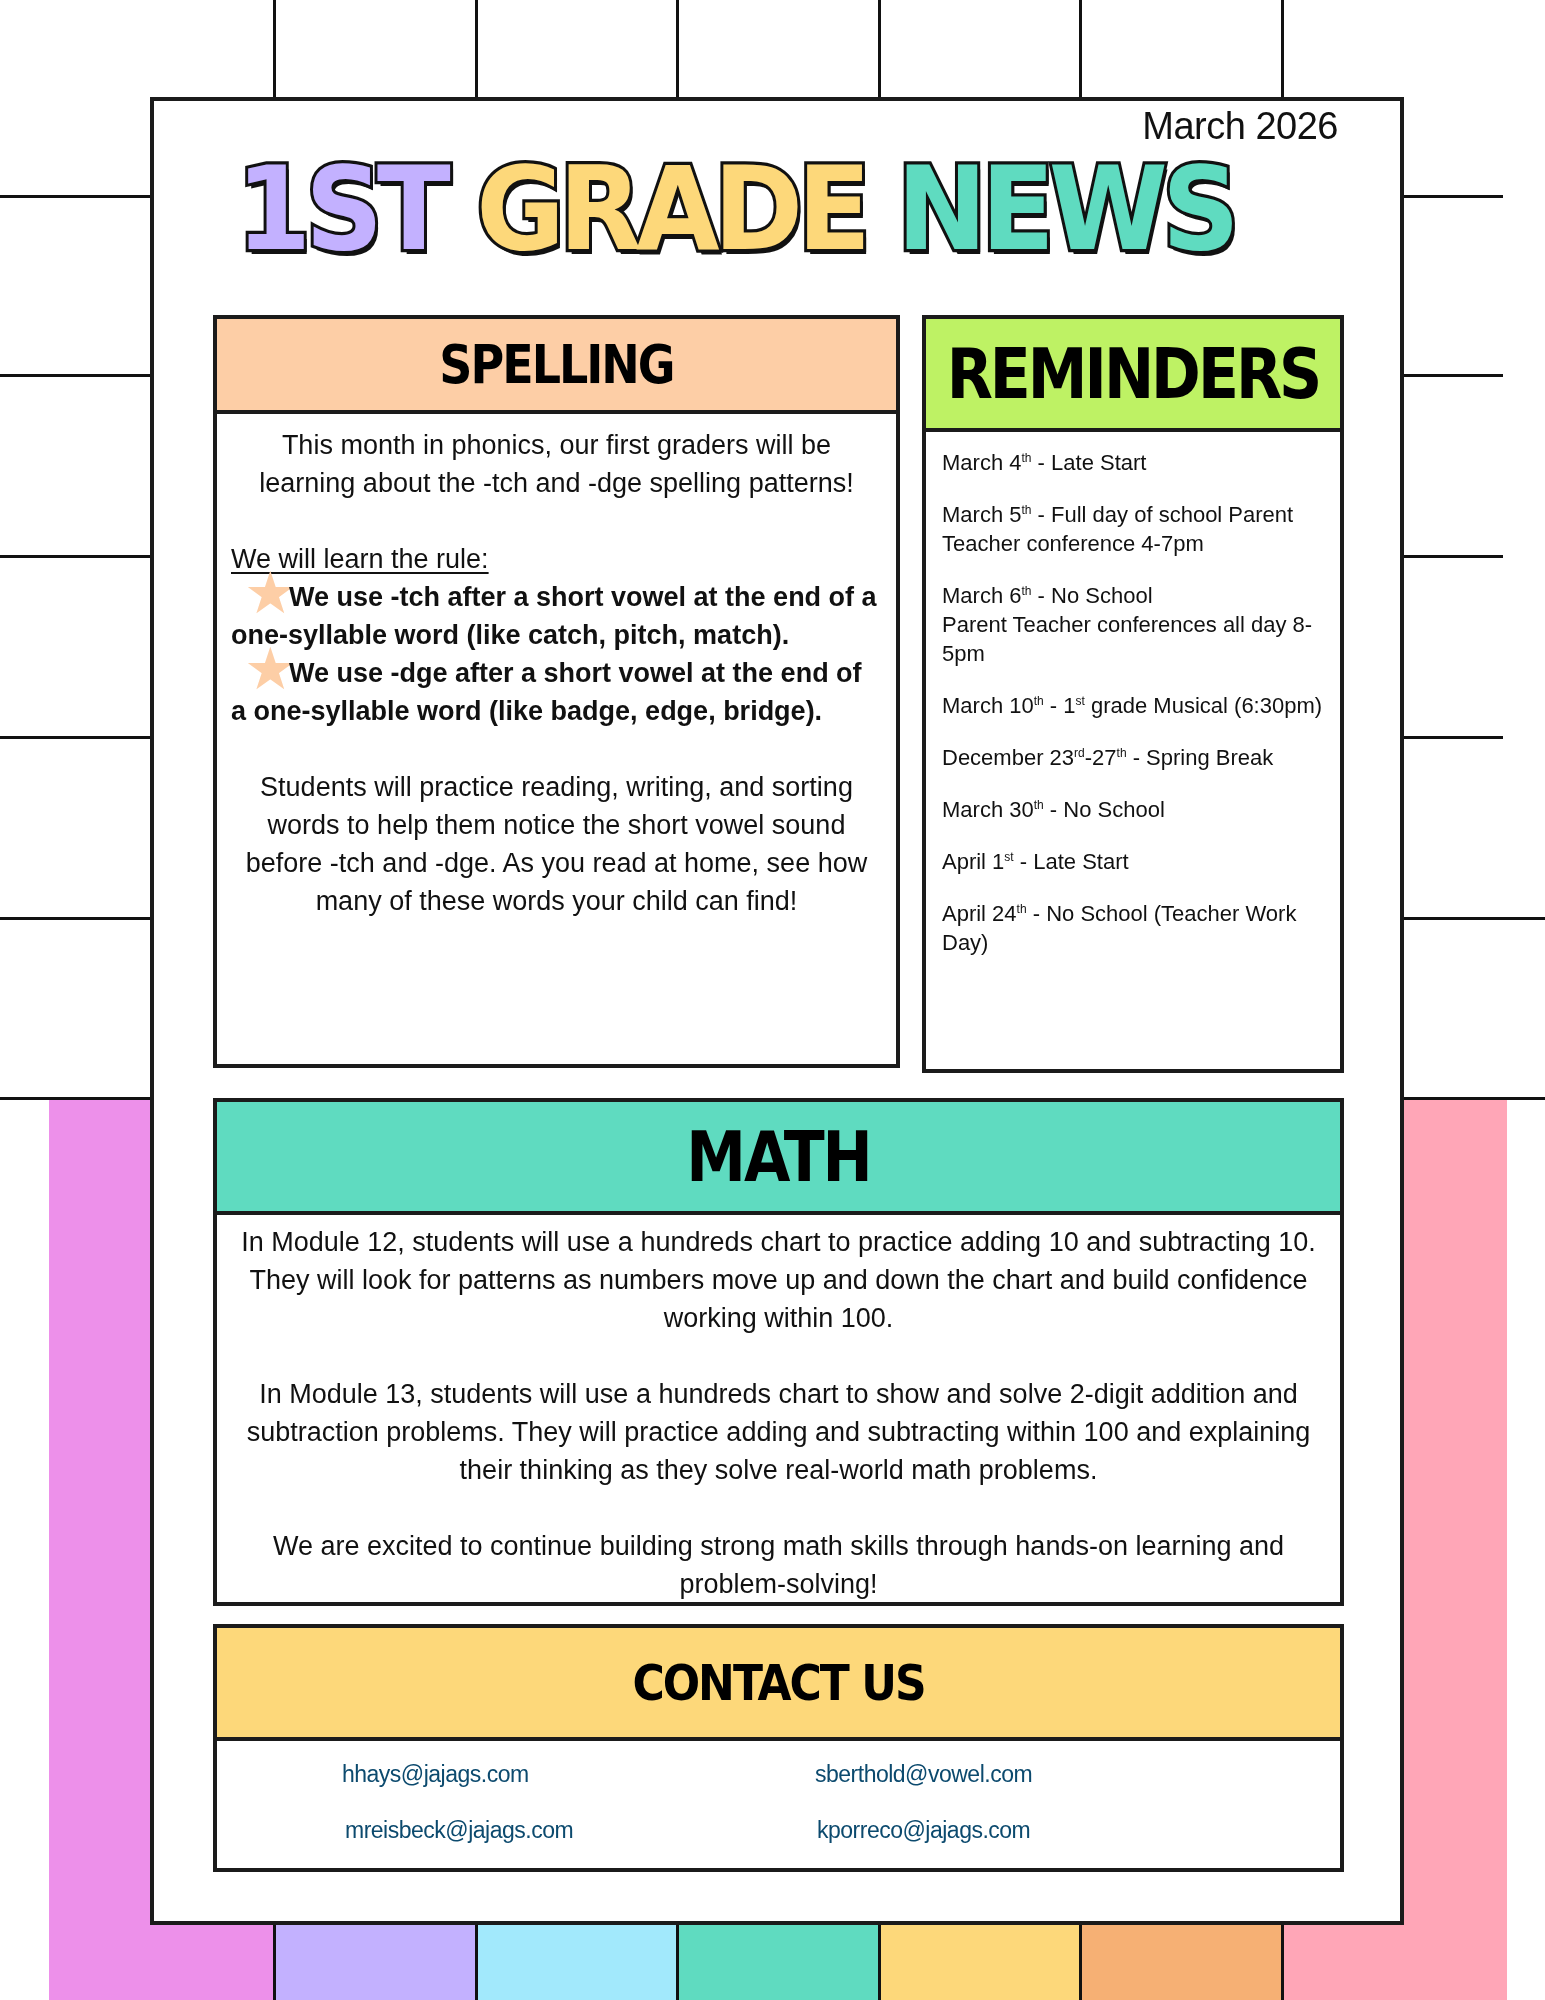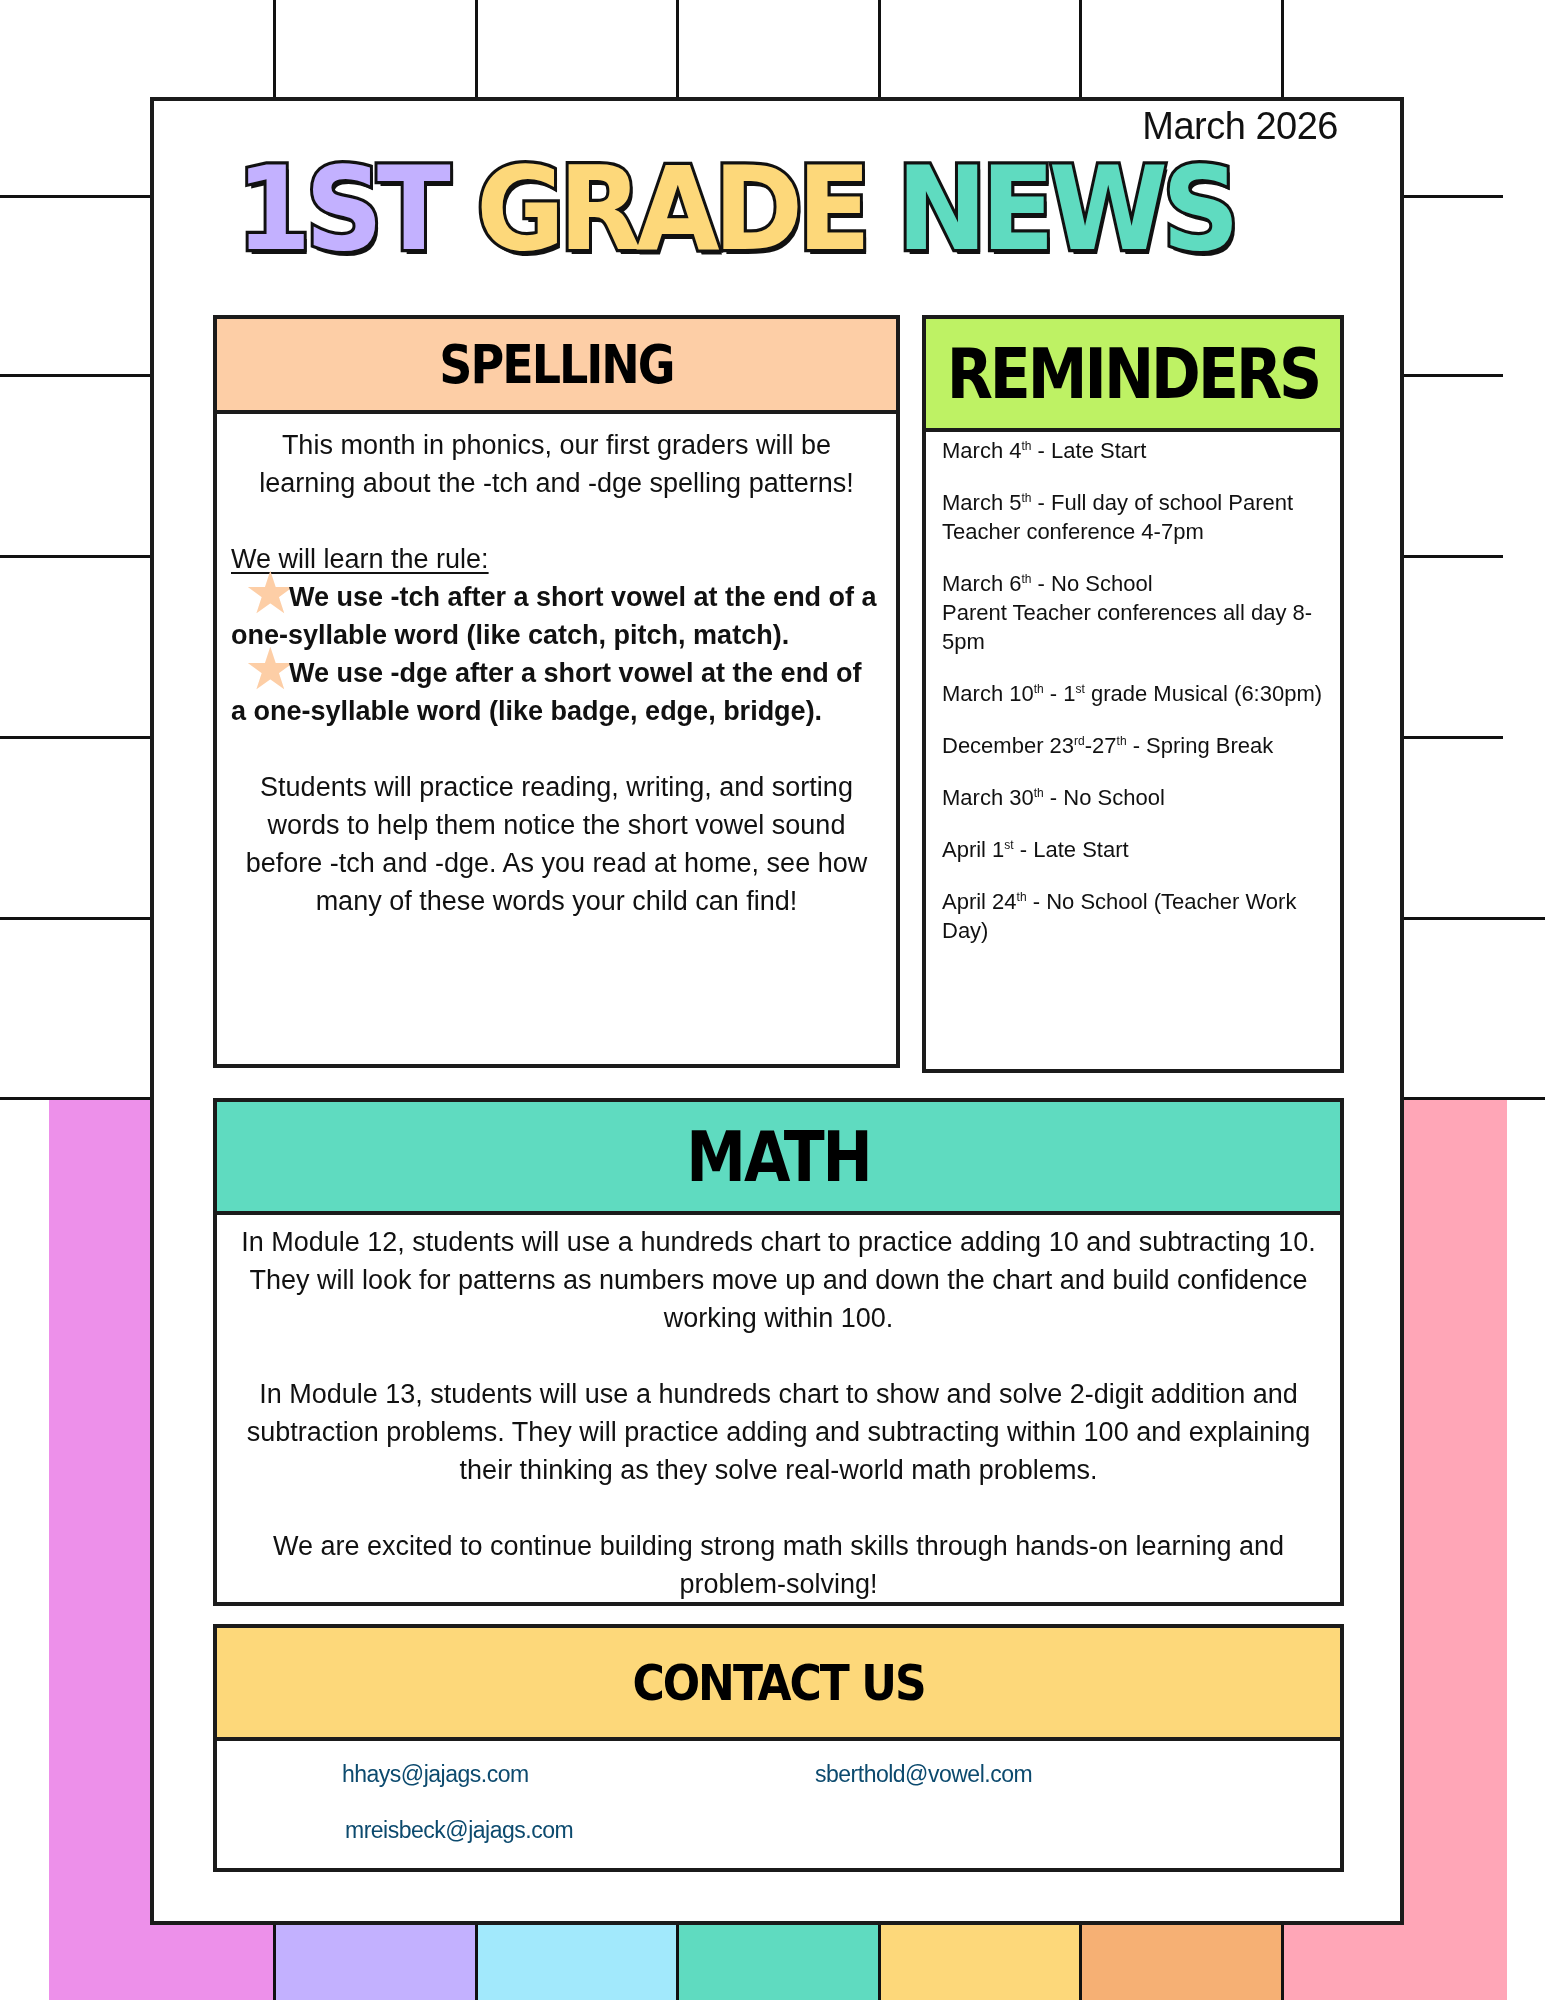"March 4th - Late Start" .reminders .content { padding: 4px 16px 0 16px -> 16px 16px 0 16px }
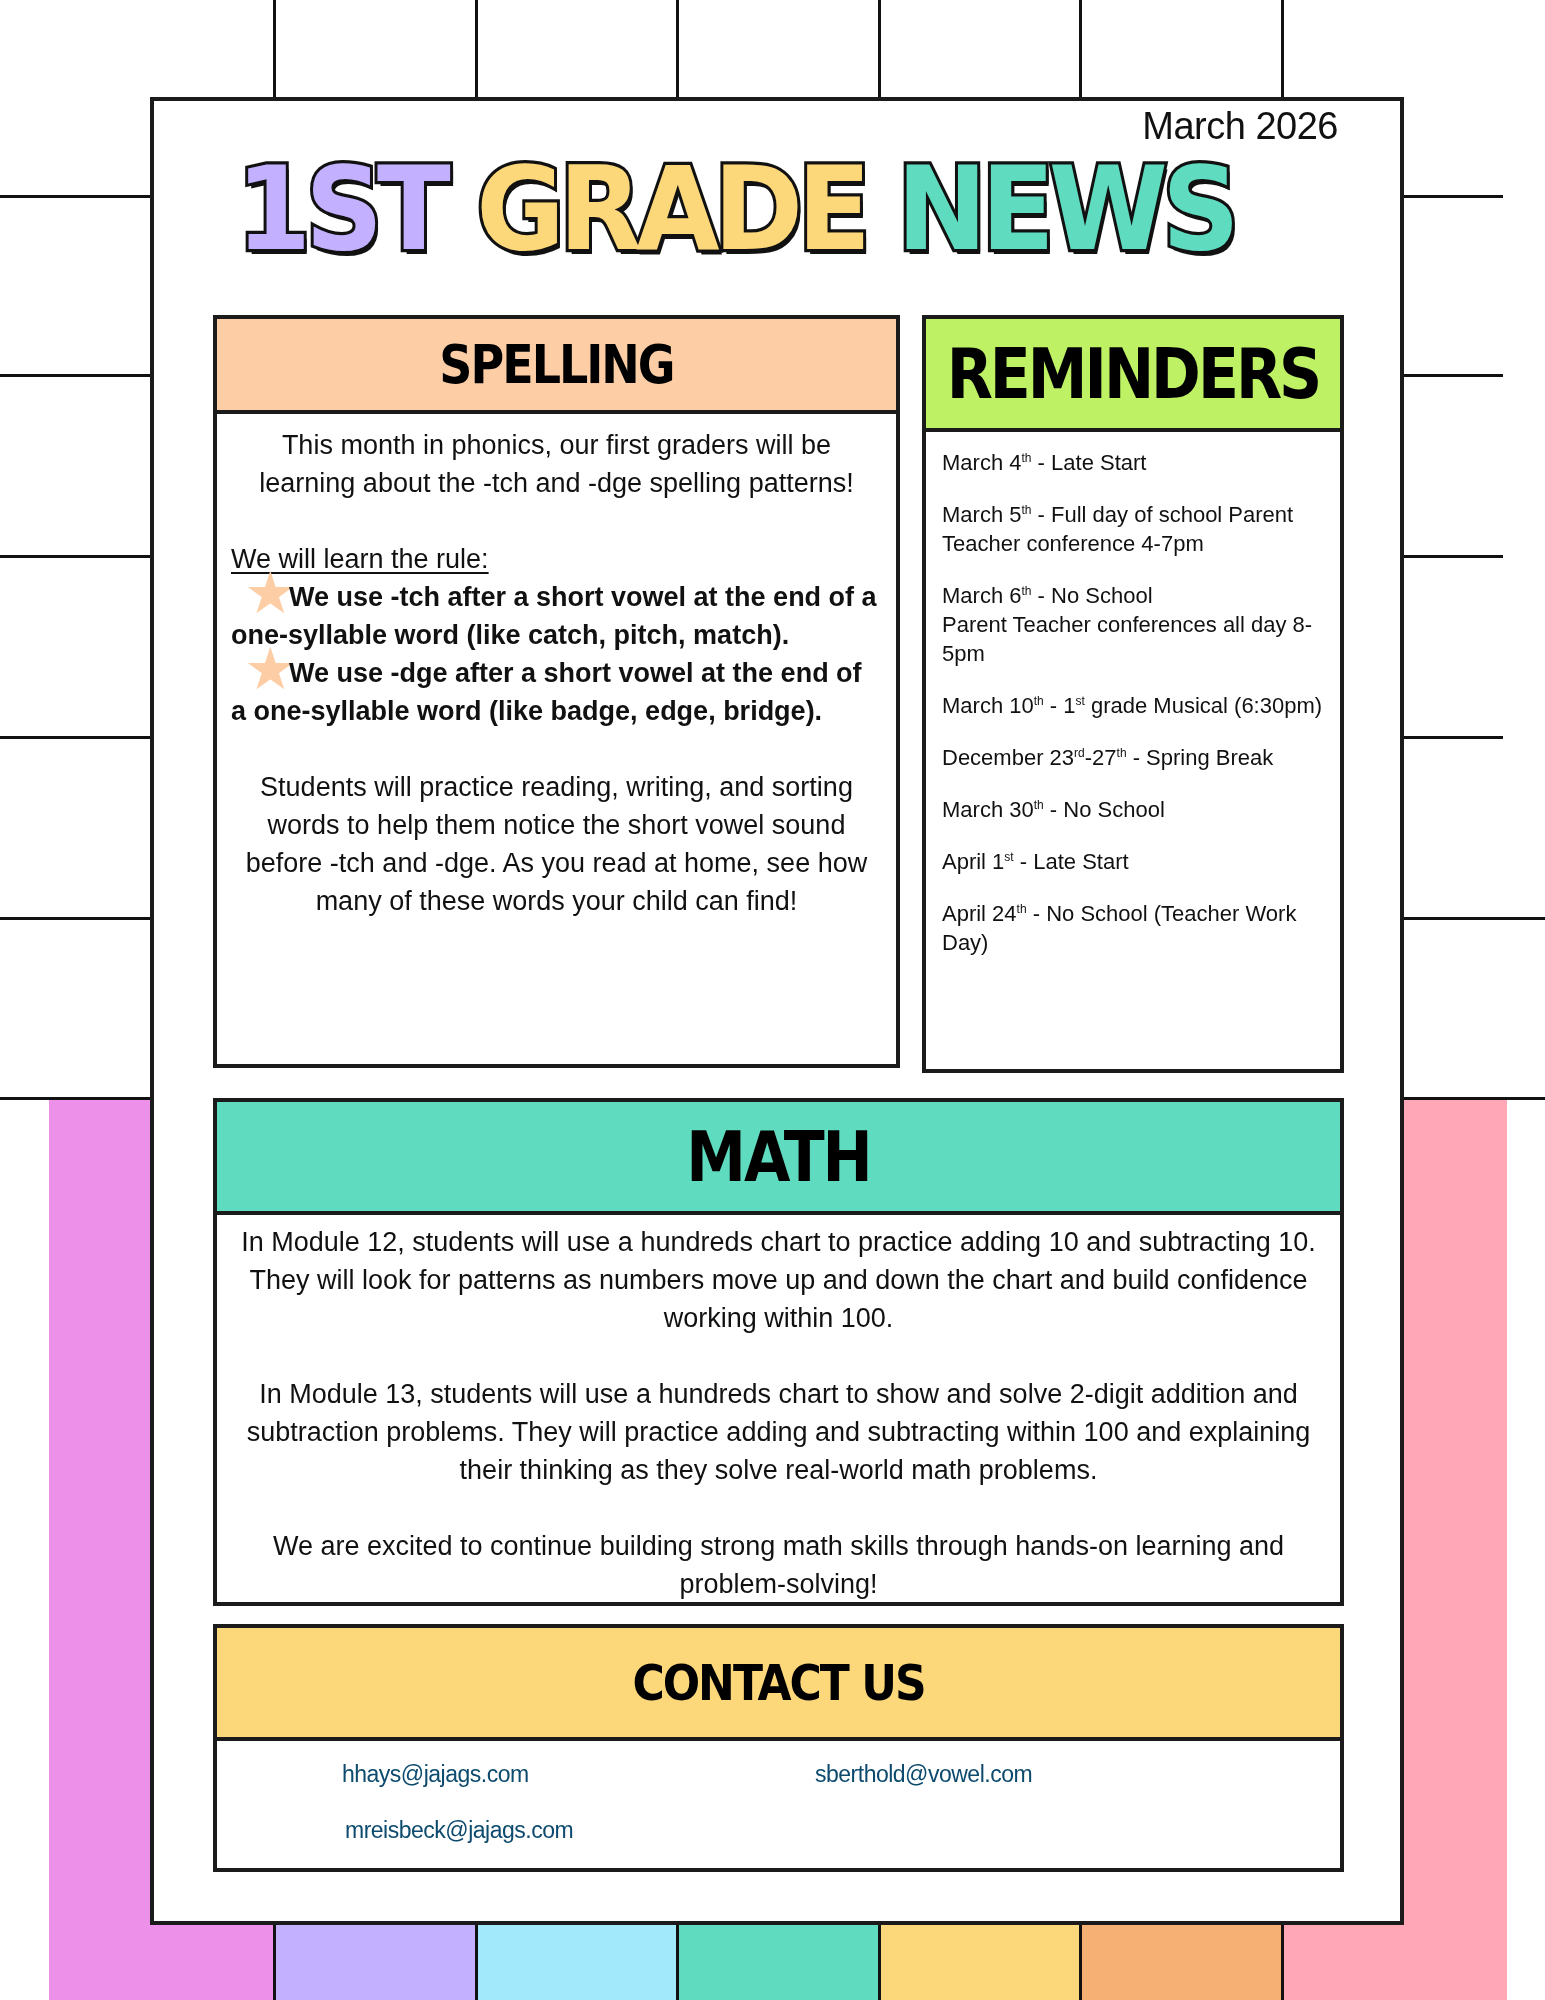"kporreco@jajags.com" a.email { html: none -> <a>kporreco@jajags.com</a> }
